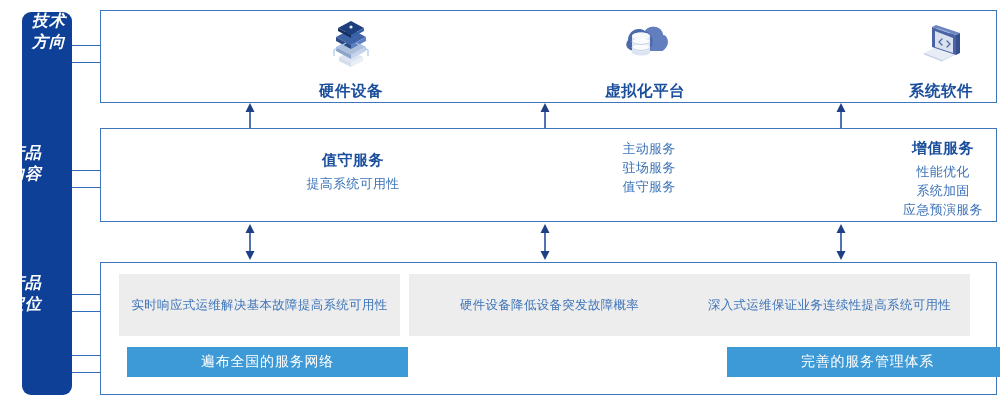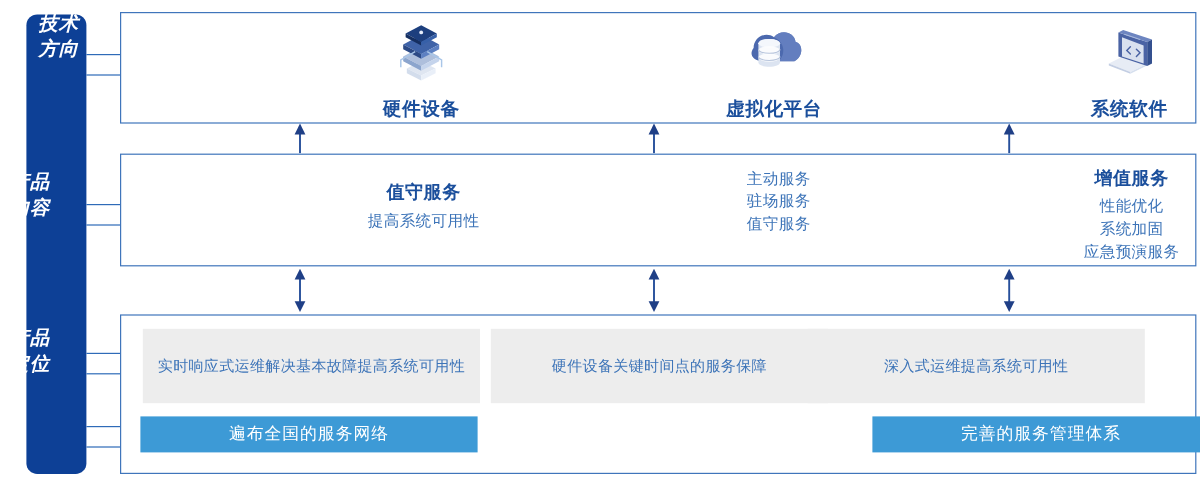"关键时间点的服务保障" div.grey-line { text: 关键时间点的服务保障 -> 降低设备突发故障概率 }
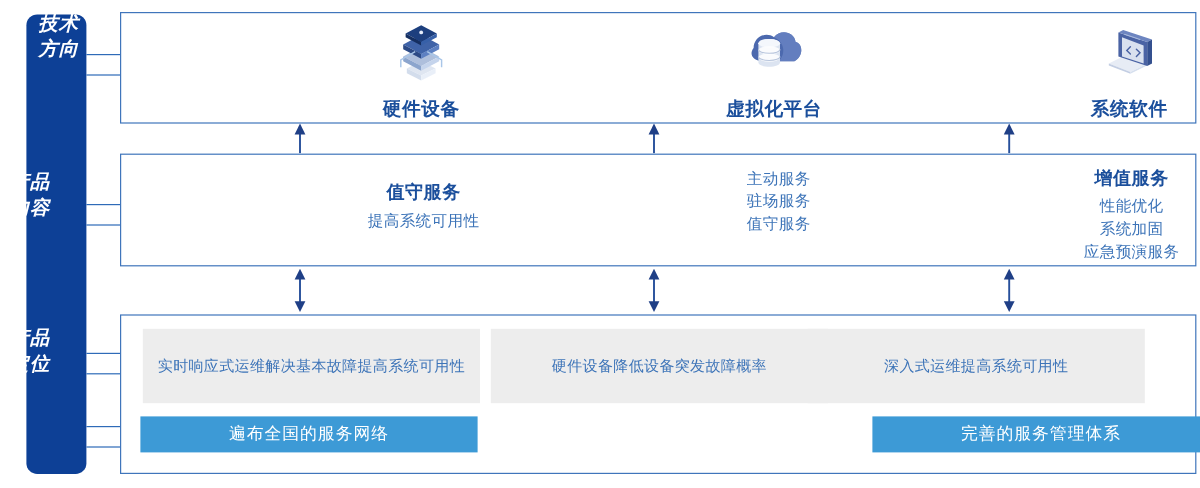"深入式运维" #grey-2 { left: 572px -> 588px }
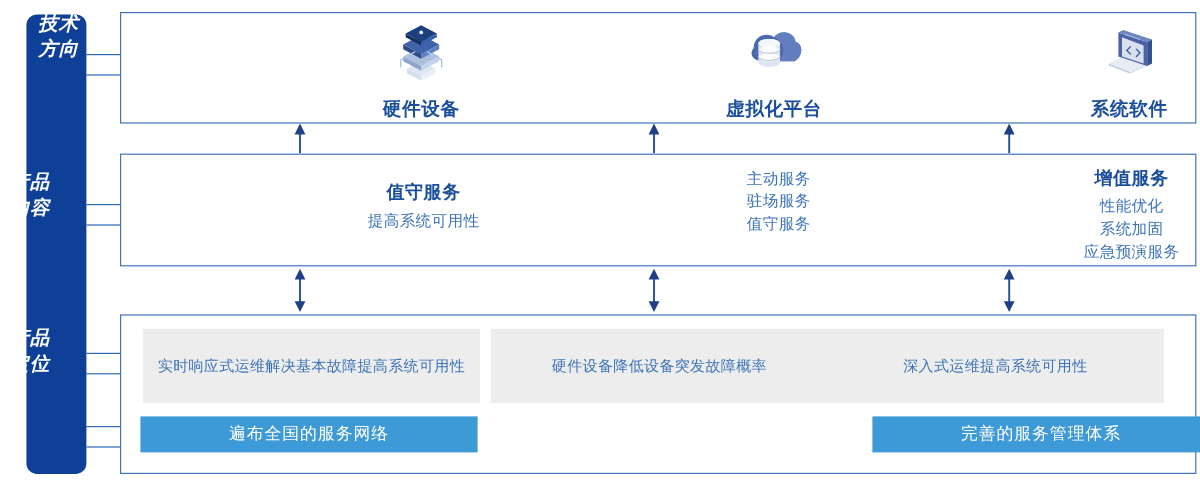"保证业务连续性" div.grey-line { html: none -> <div>保证业务连续性</div> }
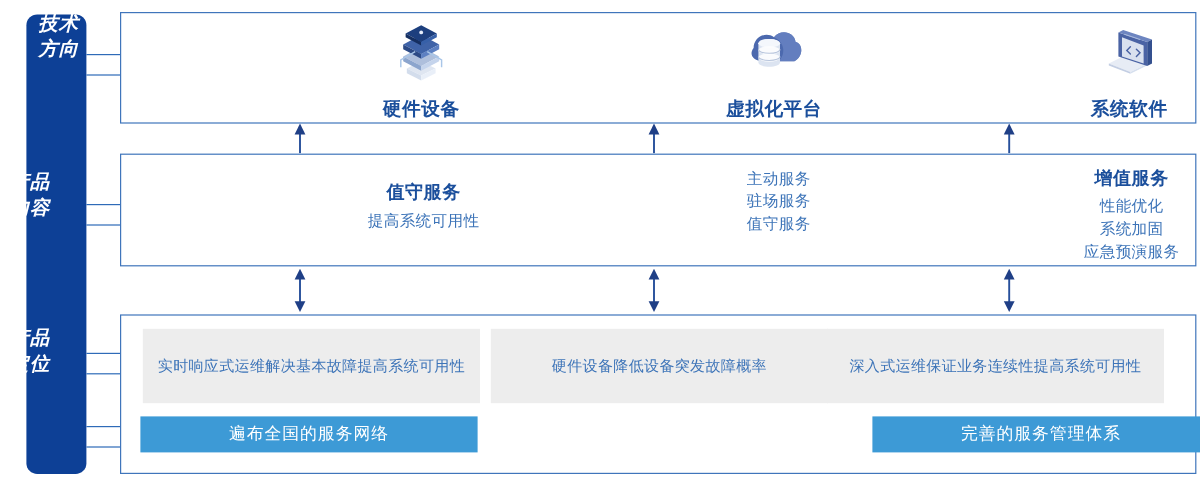"遍布全国的服务网络" #bar-0 { left: 16px -> 26px }
